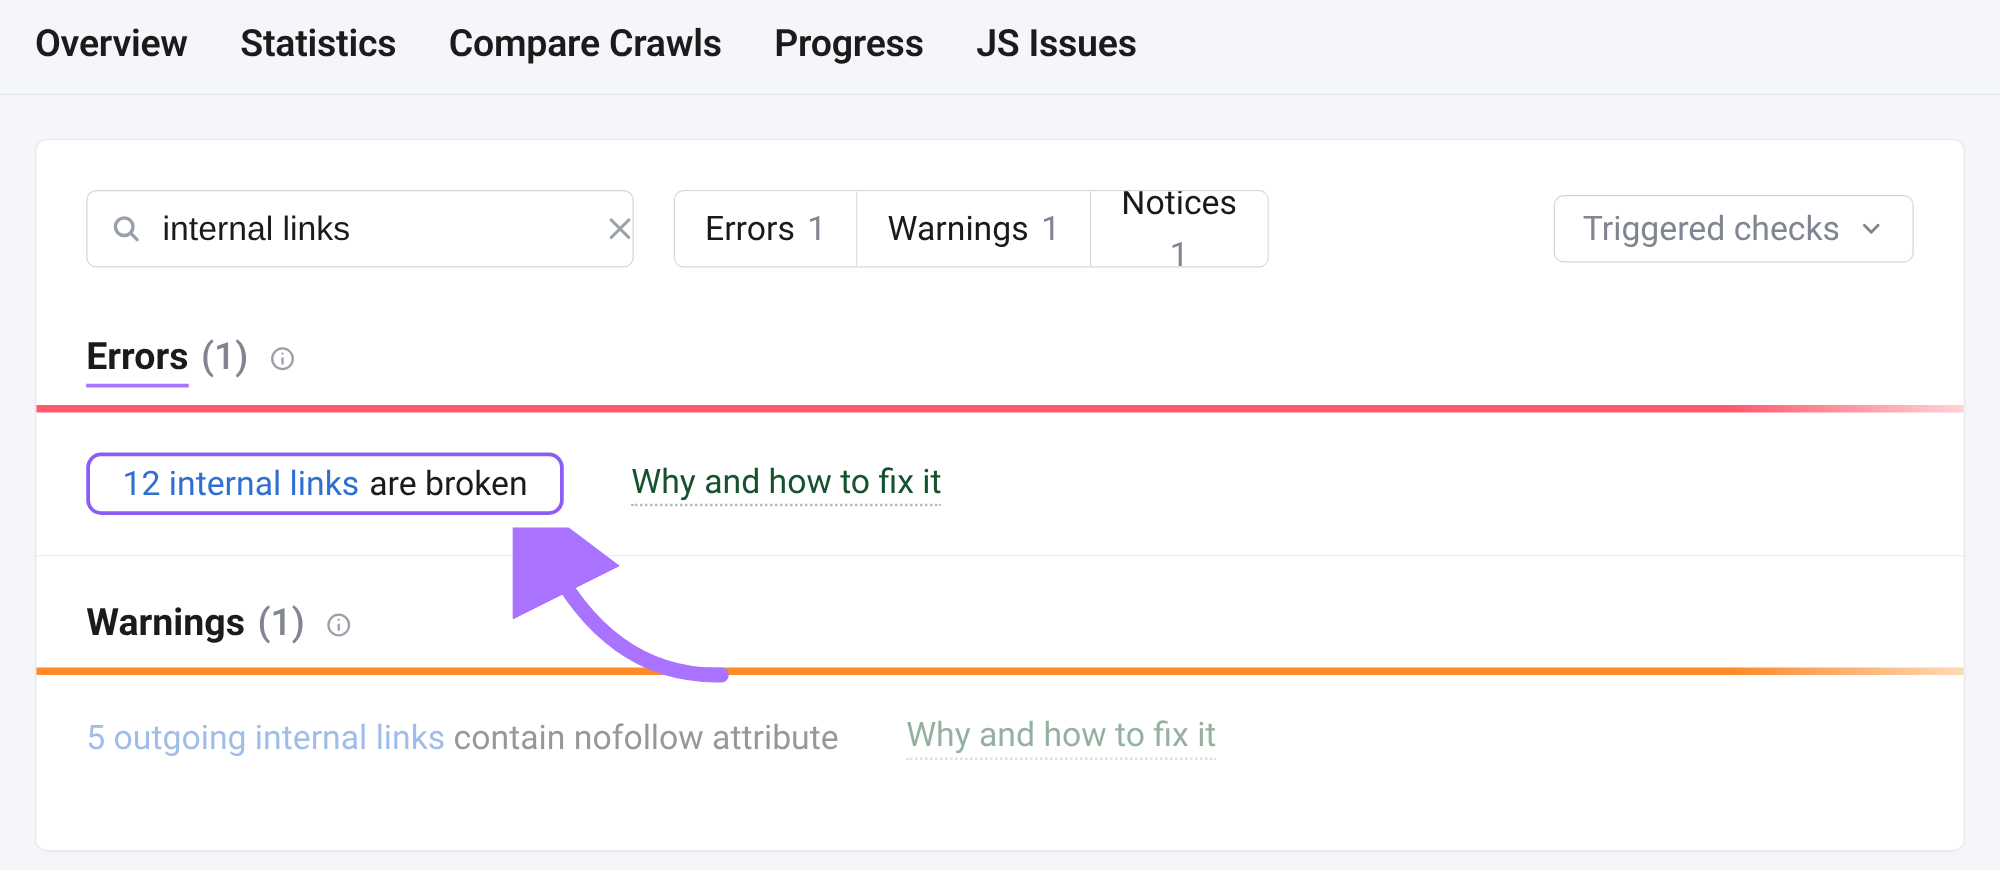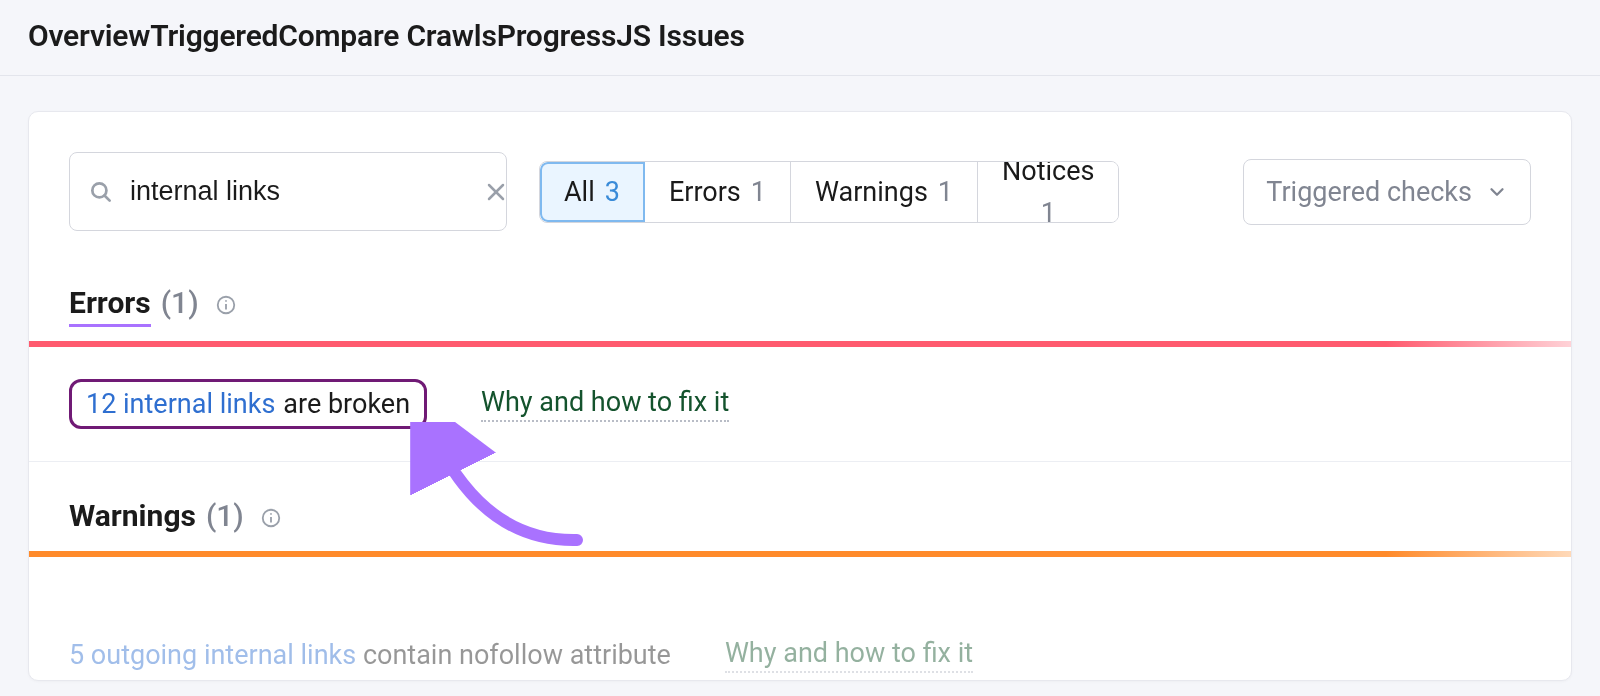"Overview" .tabs { gap: none -> 42px }
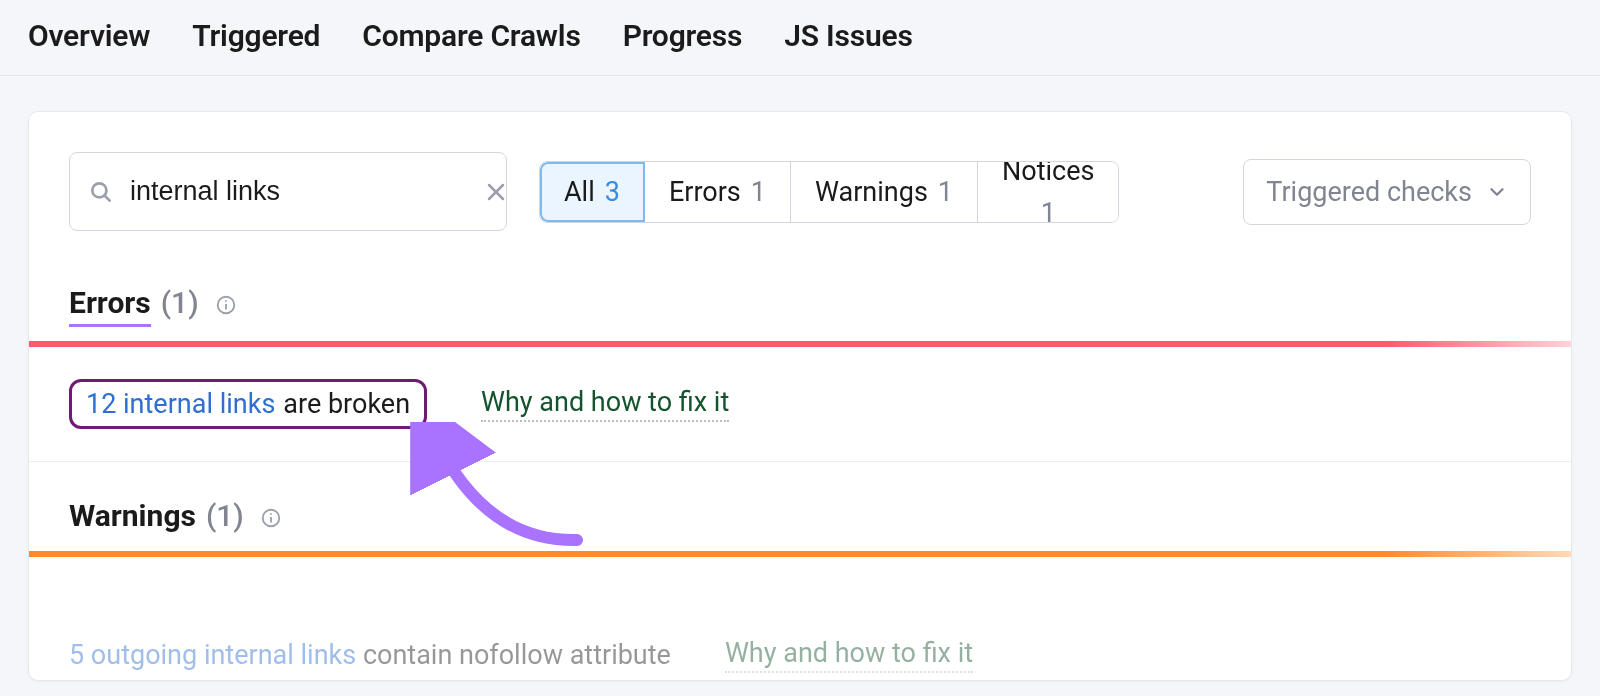"Triggered" div.tab { text: Triggered -> Statistics }
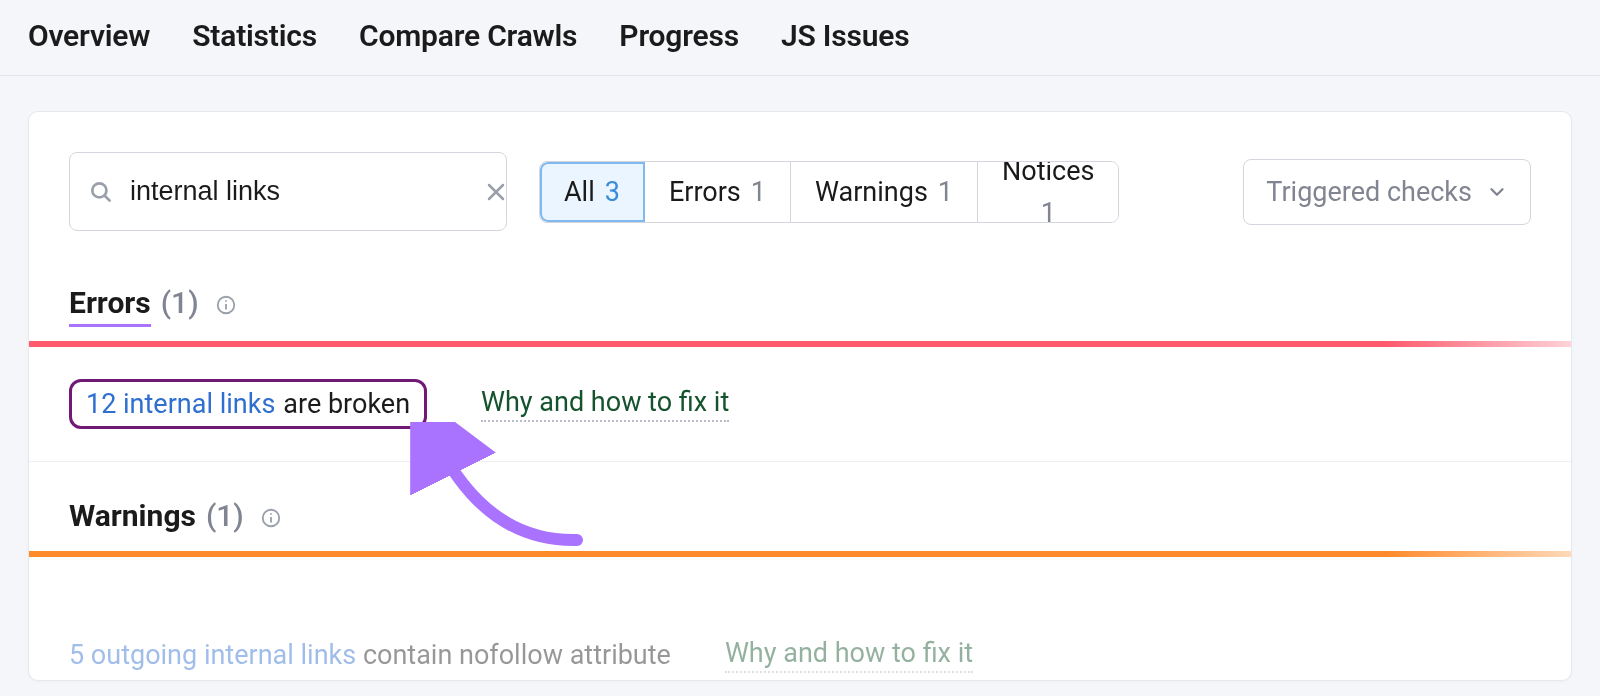"internal links" .search { height: 79px -> 62px }
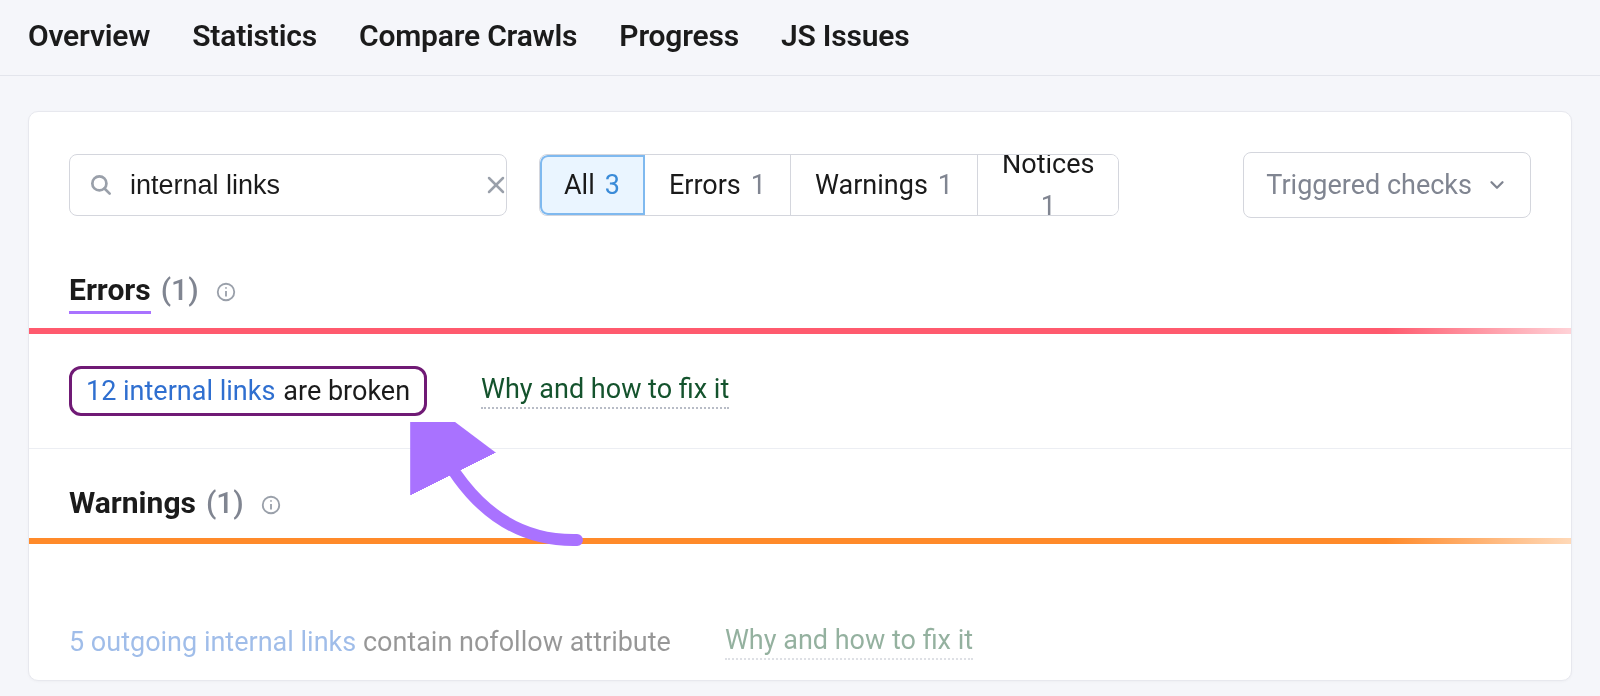"All" div.seg-btn { html: <div> <span>All</span> <span>3</span> </div> -> none }
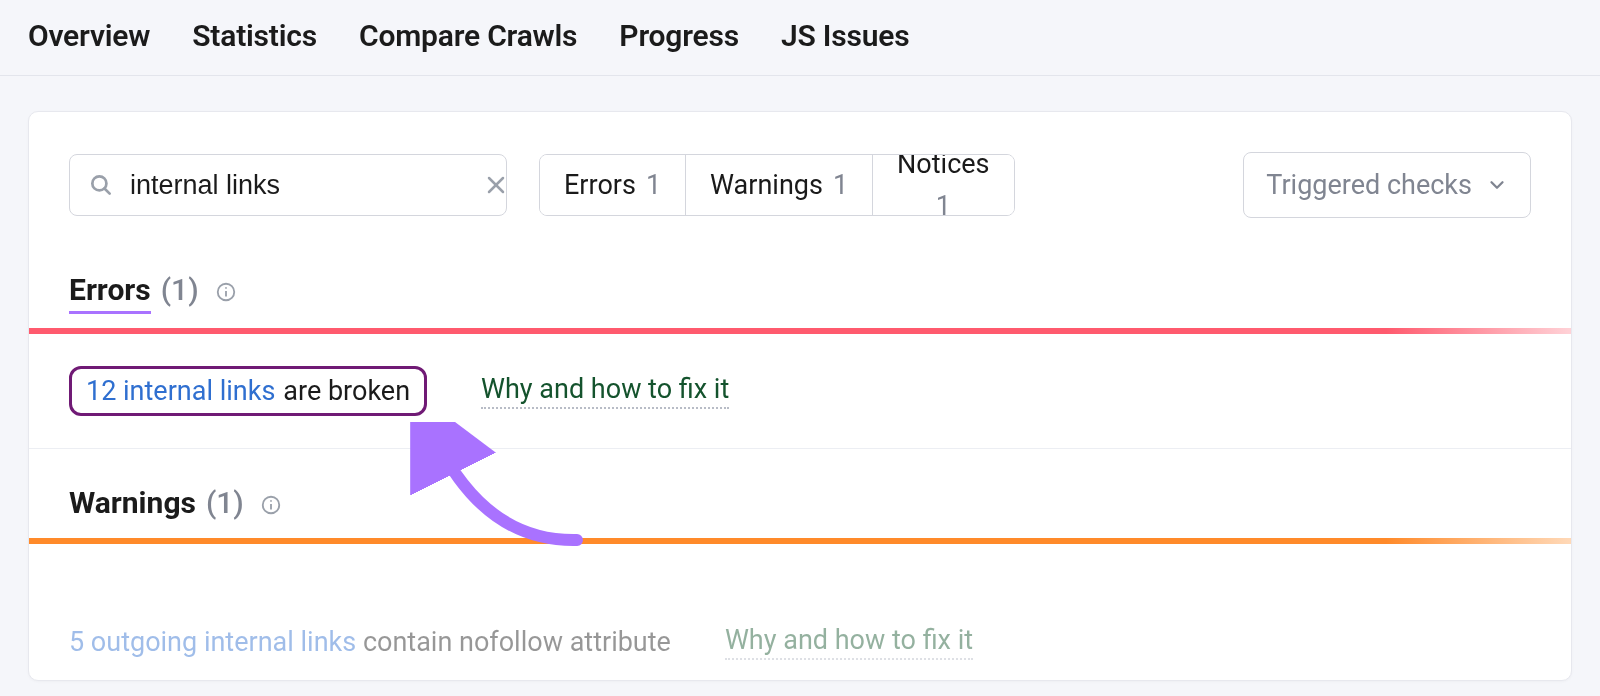"Triggered checks" .trigger-dd { height: 66px -> 54px }
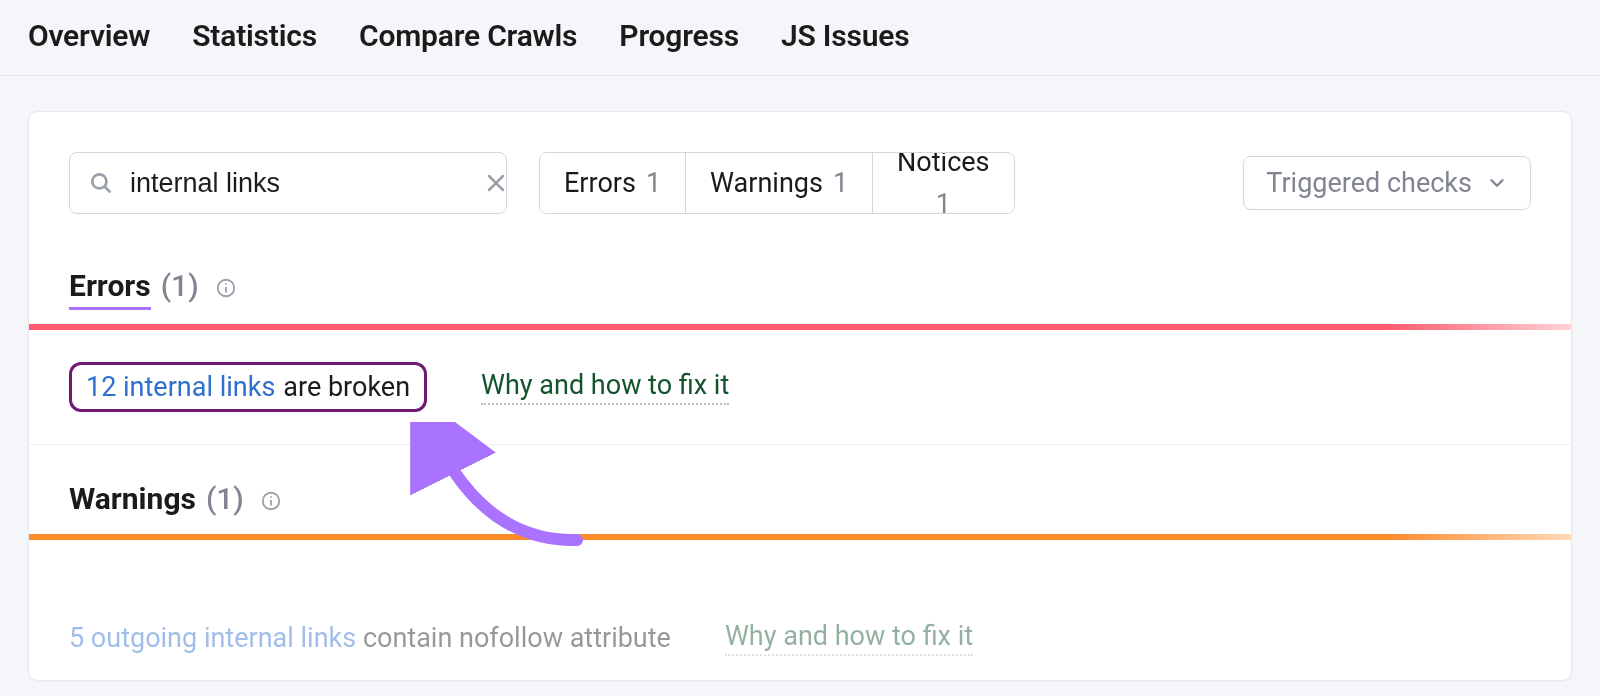"12 internal links" .issue-pill { border: 3px solid #701a75 -> 3px solid #8b5cf6; padding: 6px 14px -> 6px 26px }
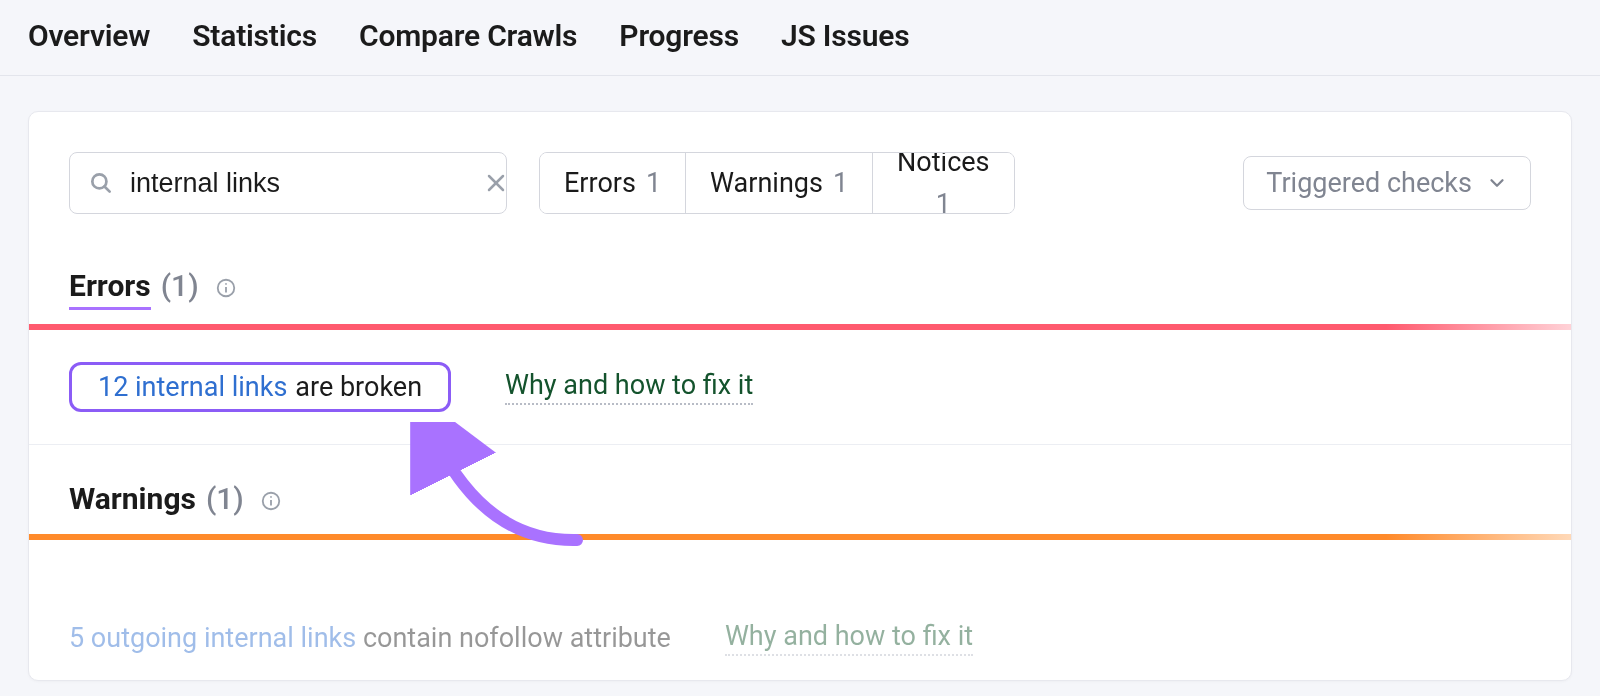"5 outgoing internal links contain" .issue-row.faded { margin-top: 48px -> none }
